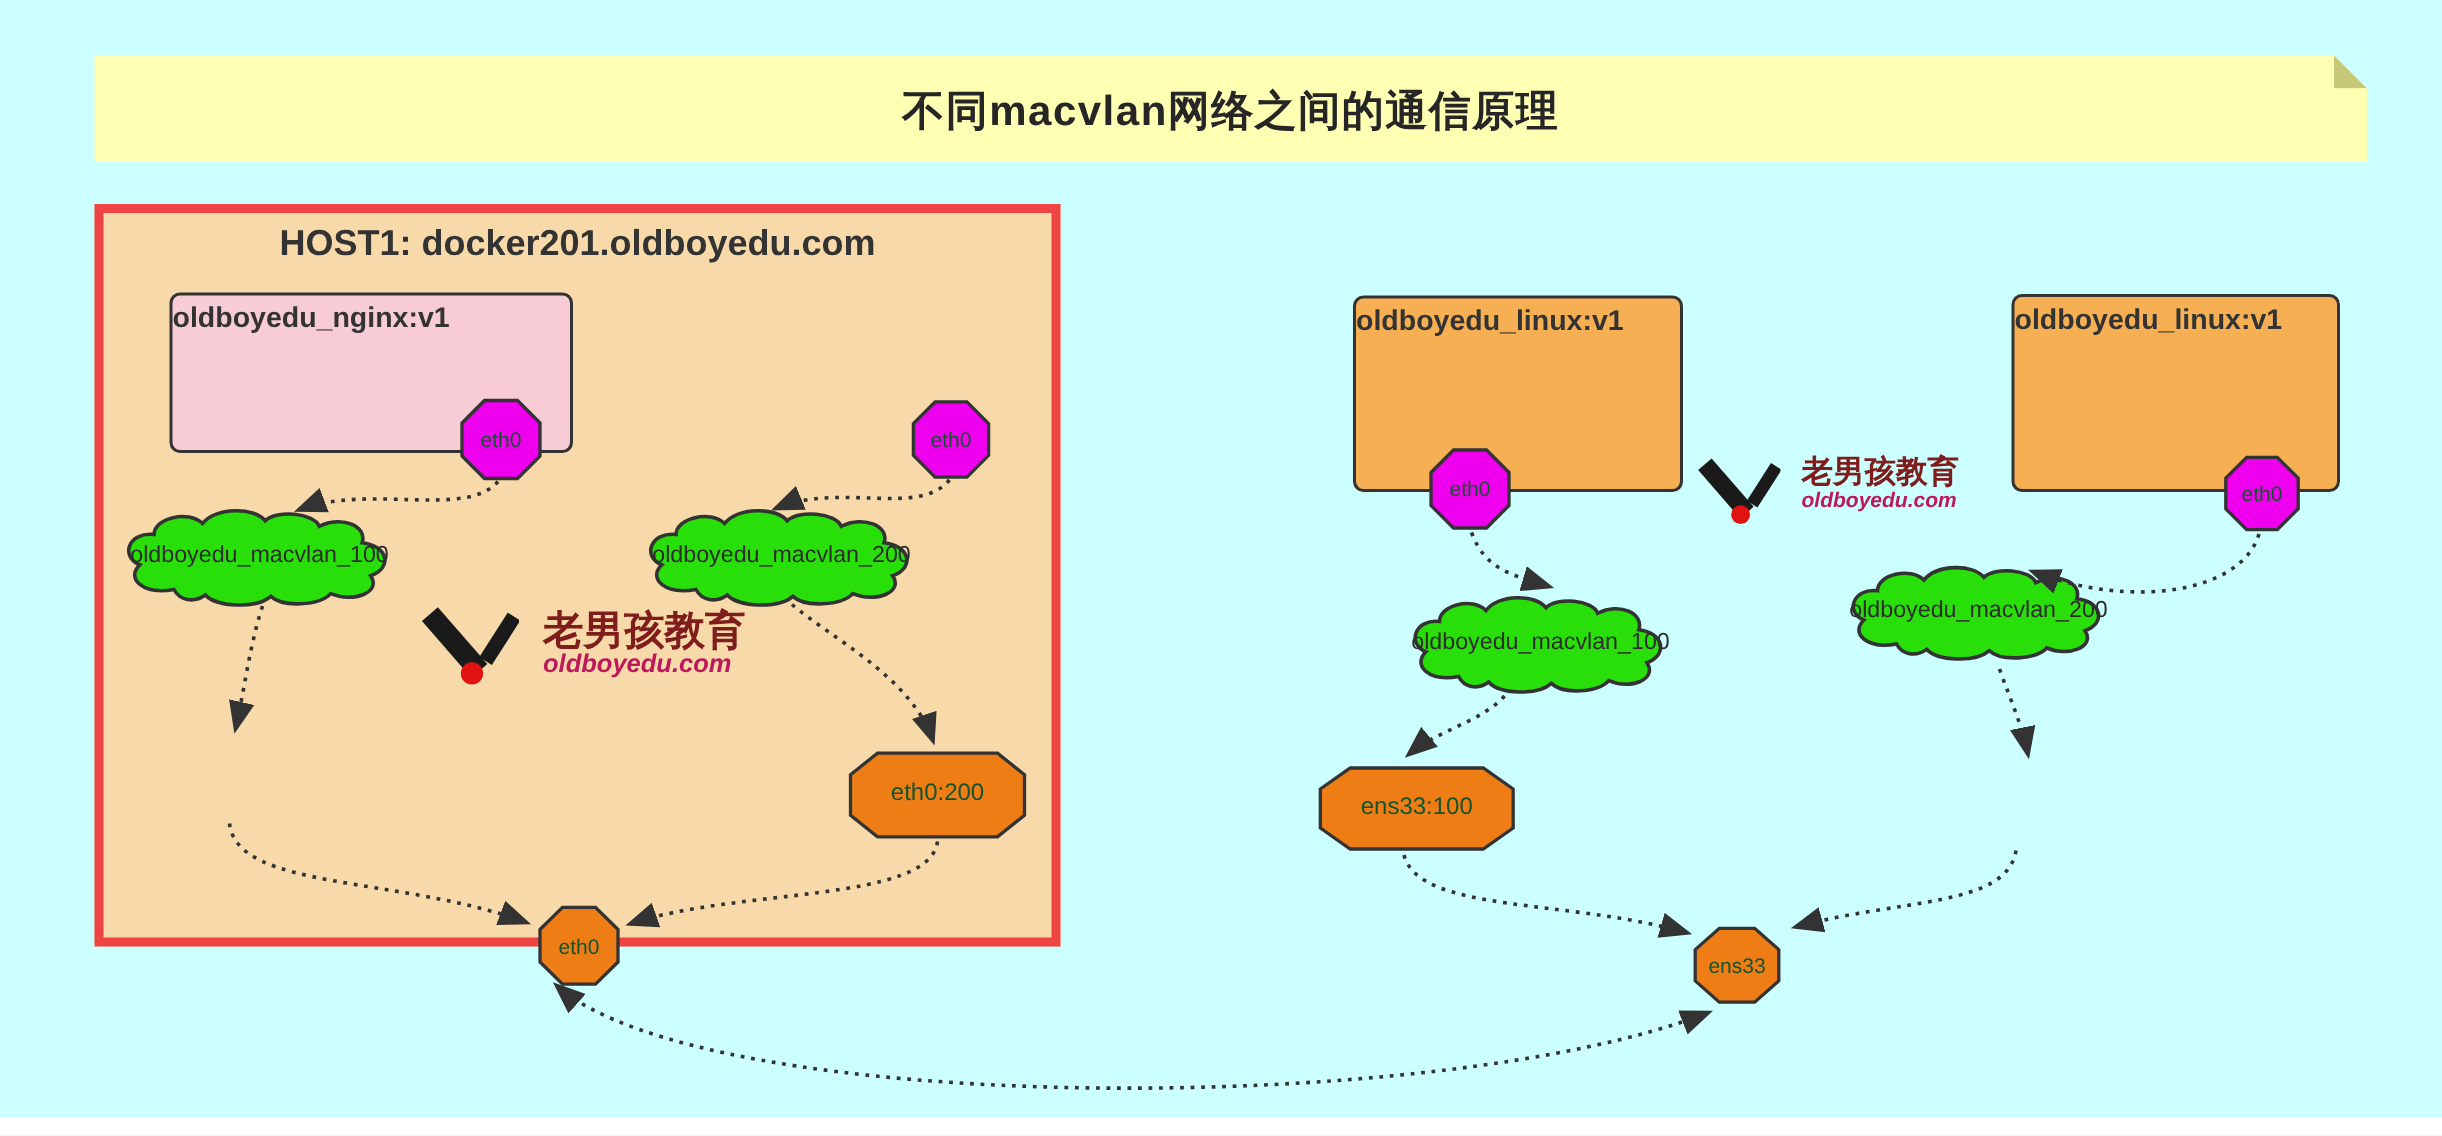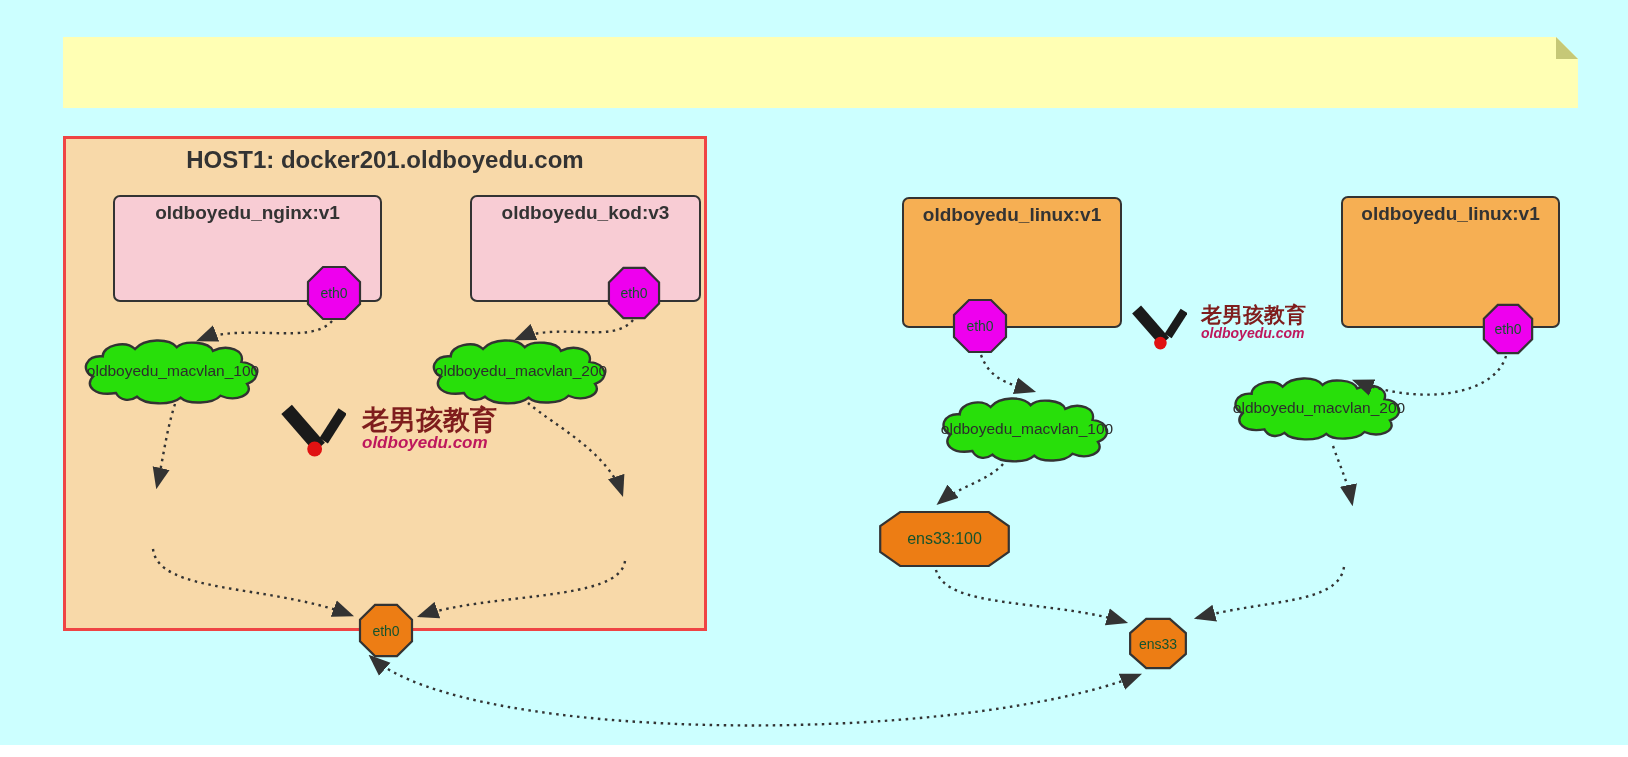"不同macvlan网络之间的通信原理" div.banner-title { html: none -> <div>不同macvlan网络之间的通信原理</div> }
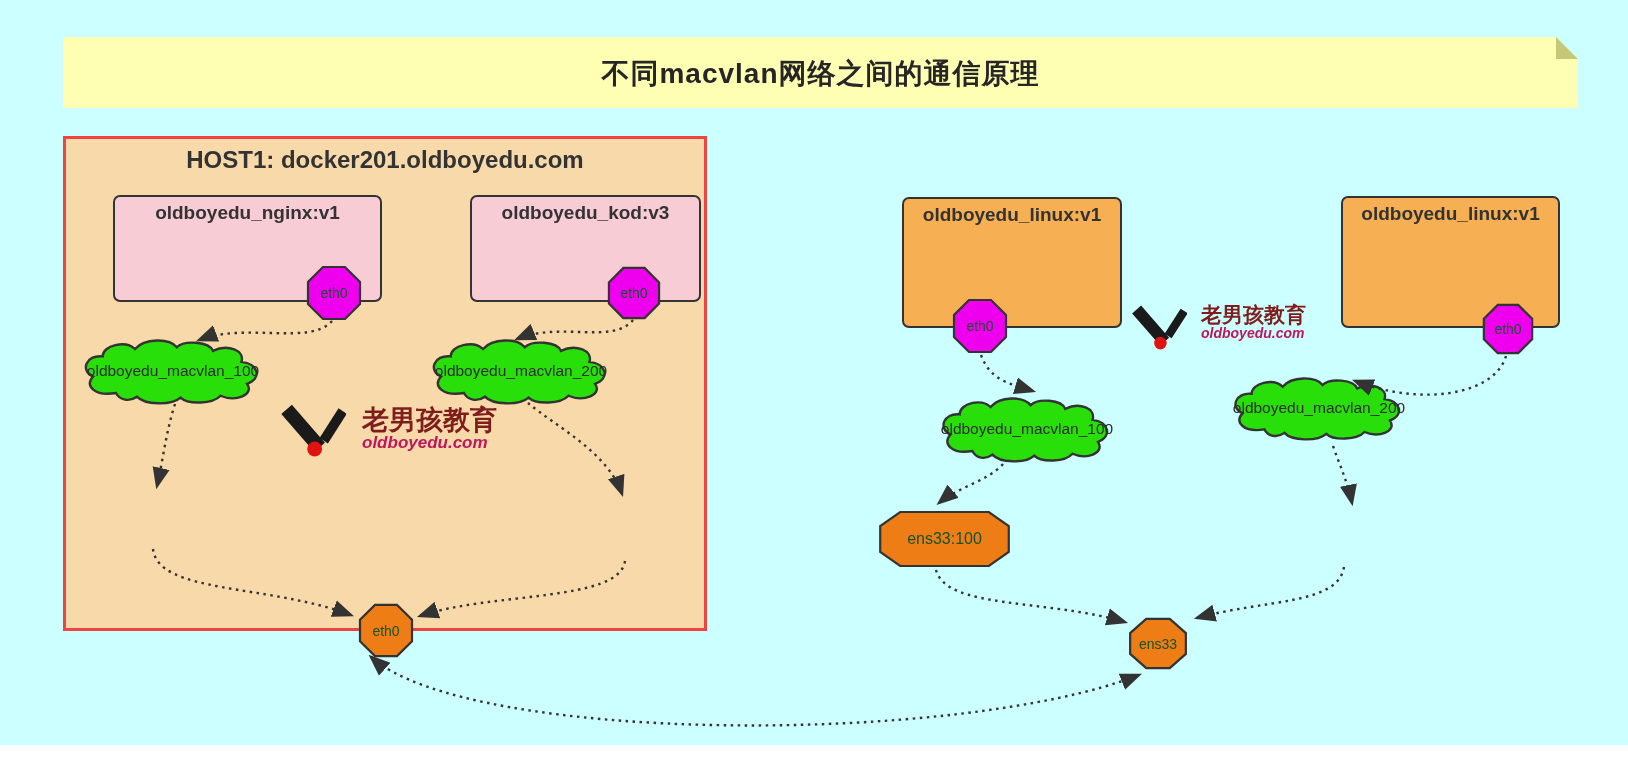"HOST1: docker201.oldboyedu.com" .host { border: 3px solid #ef4444 -> 6px solid #ef4444 }
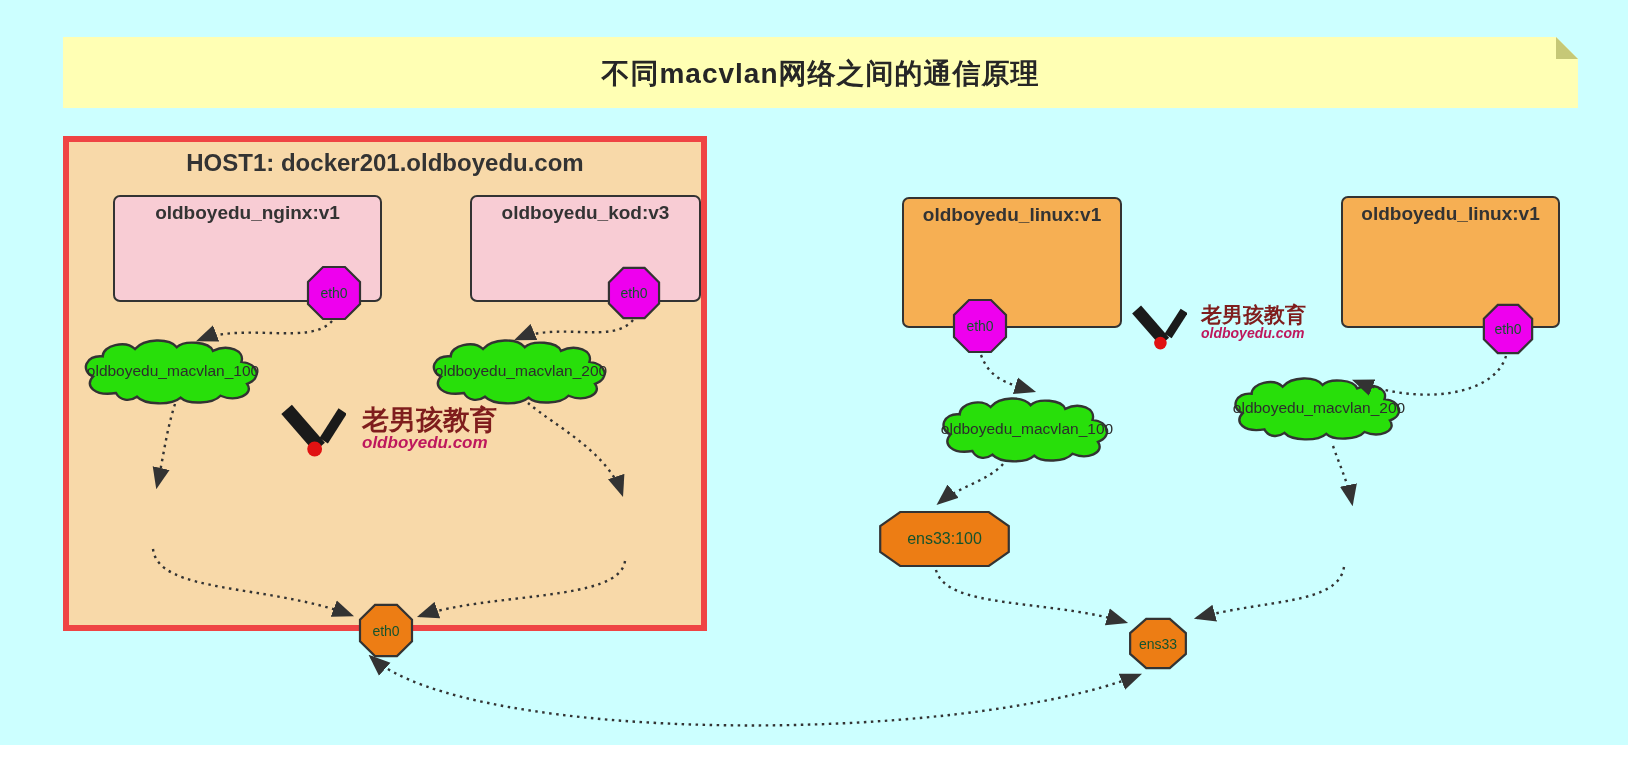"oldboyedu_nginx:v1" .cbox .clabel { text-align: center -> none }
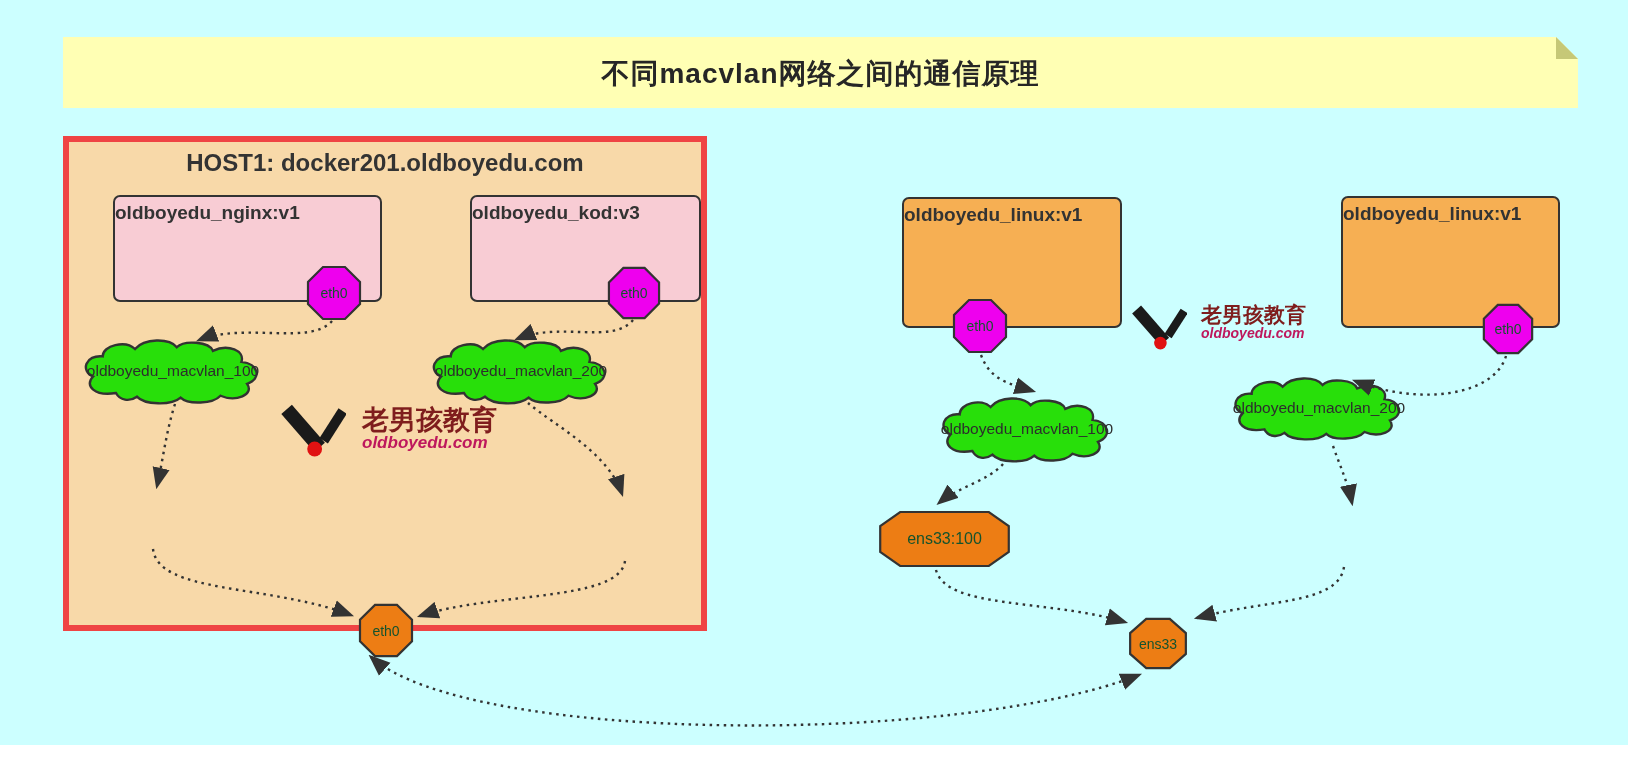"oldboyedu_kod:v3" div.cbox { html: <div> <div>oldboyedu_kod:v3</div> </div> -> none }
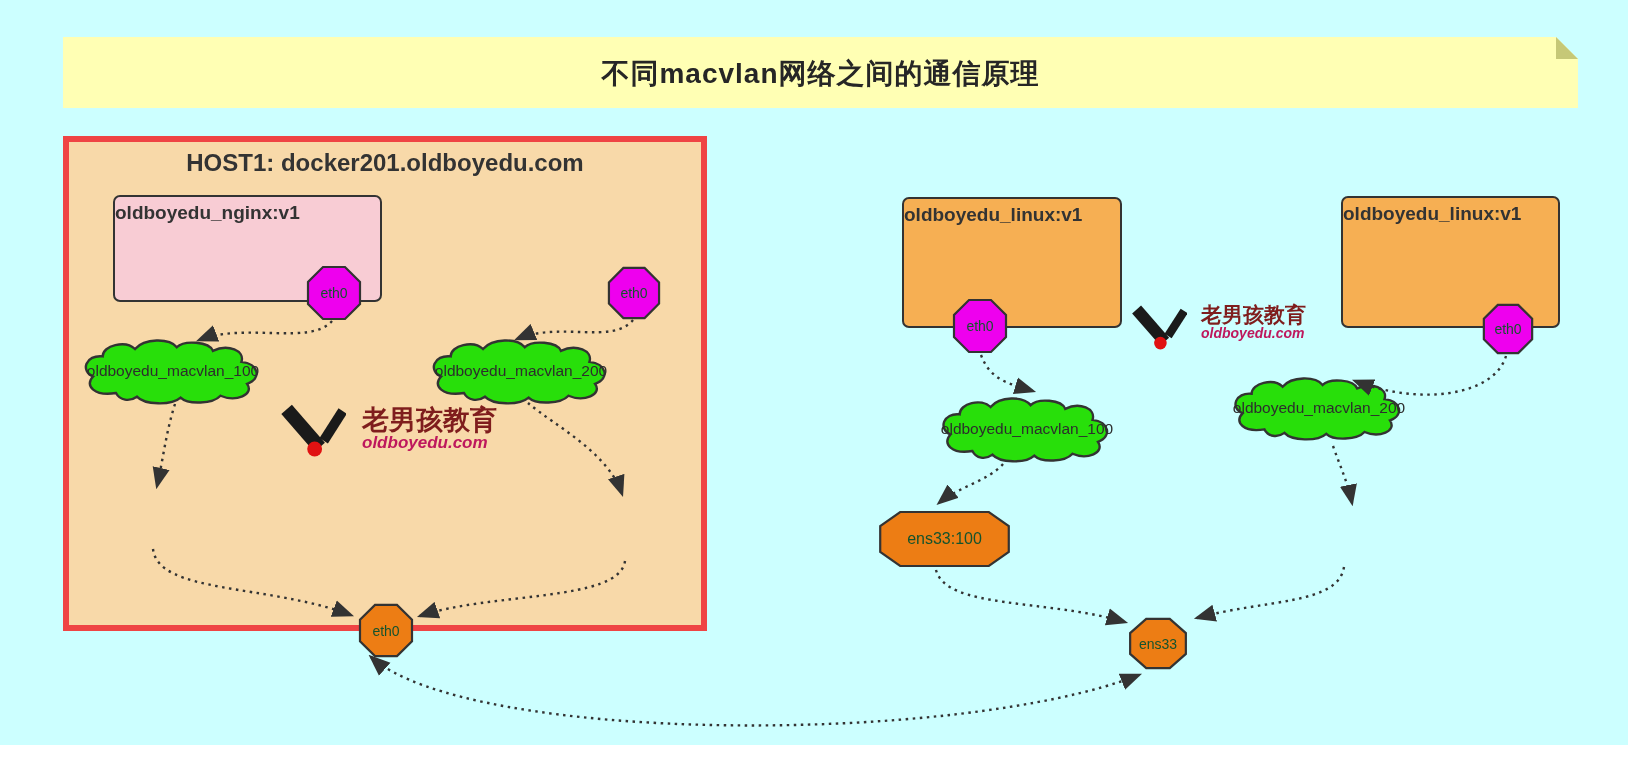"eth0:200" div.oct { html: none -> <div> <svg> <polygon></polygon> </svg> <div>eth0:200</div> </div> }
